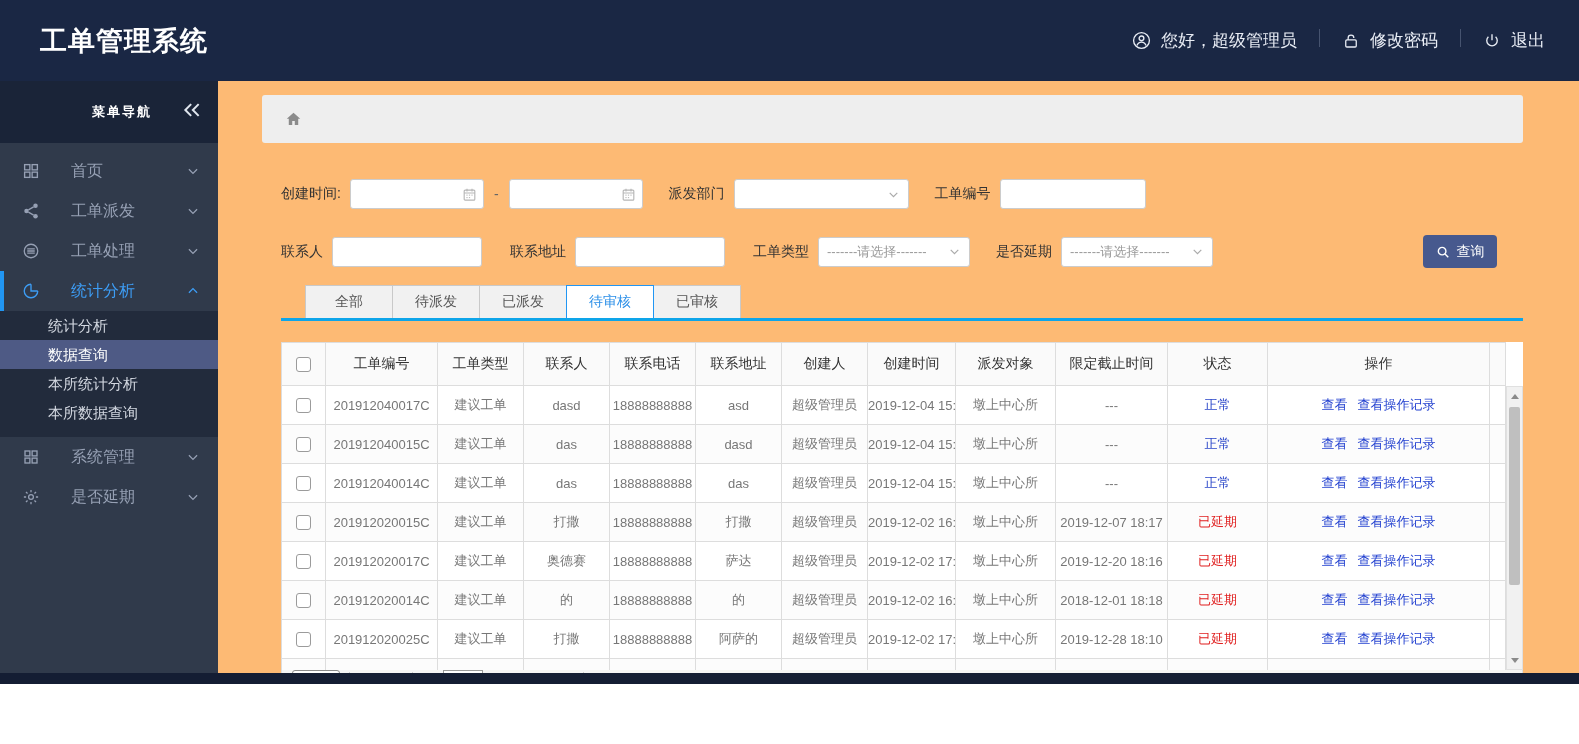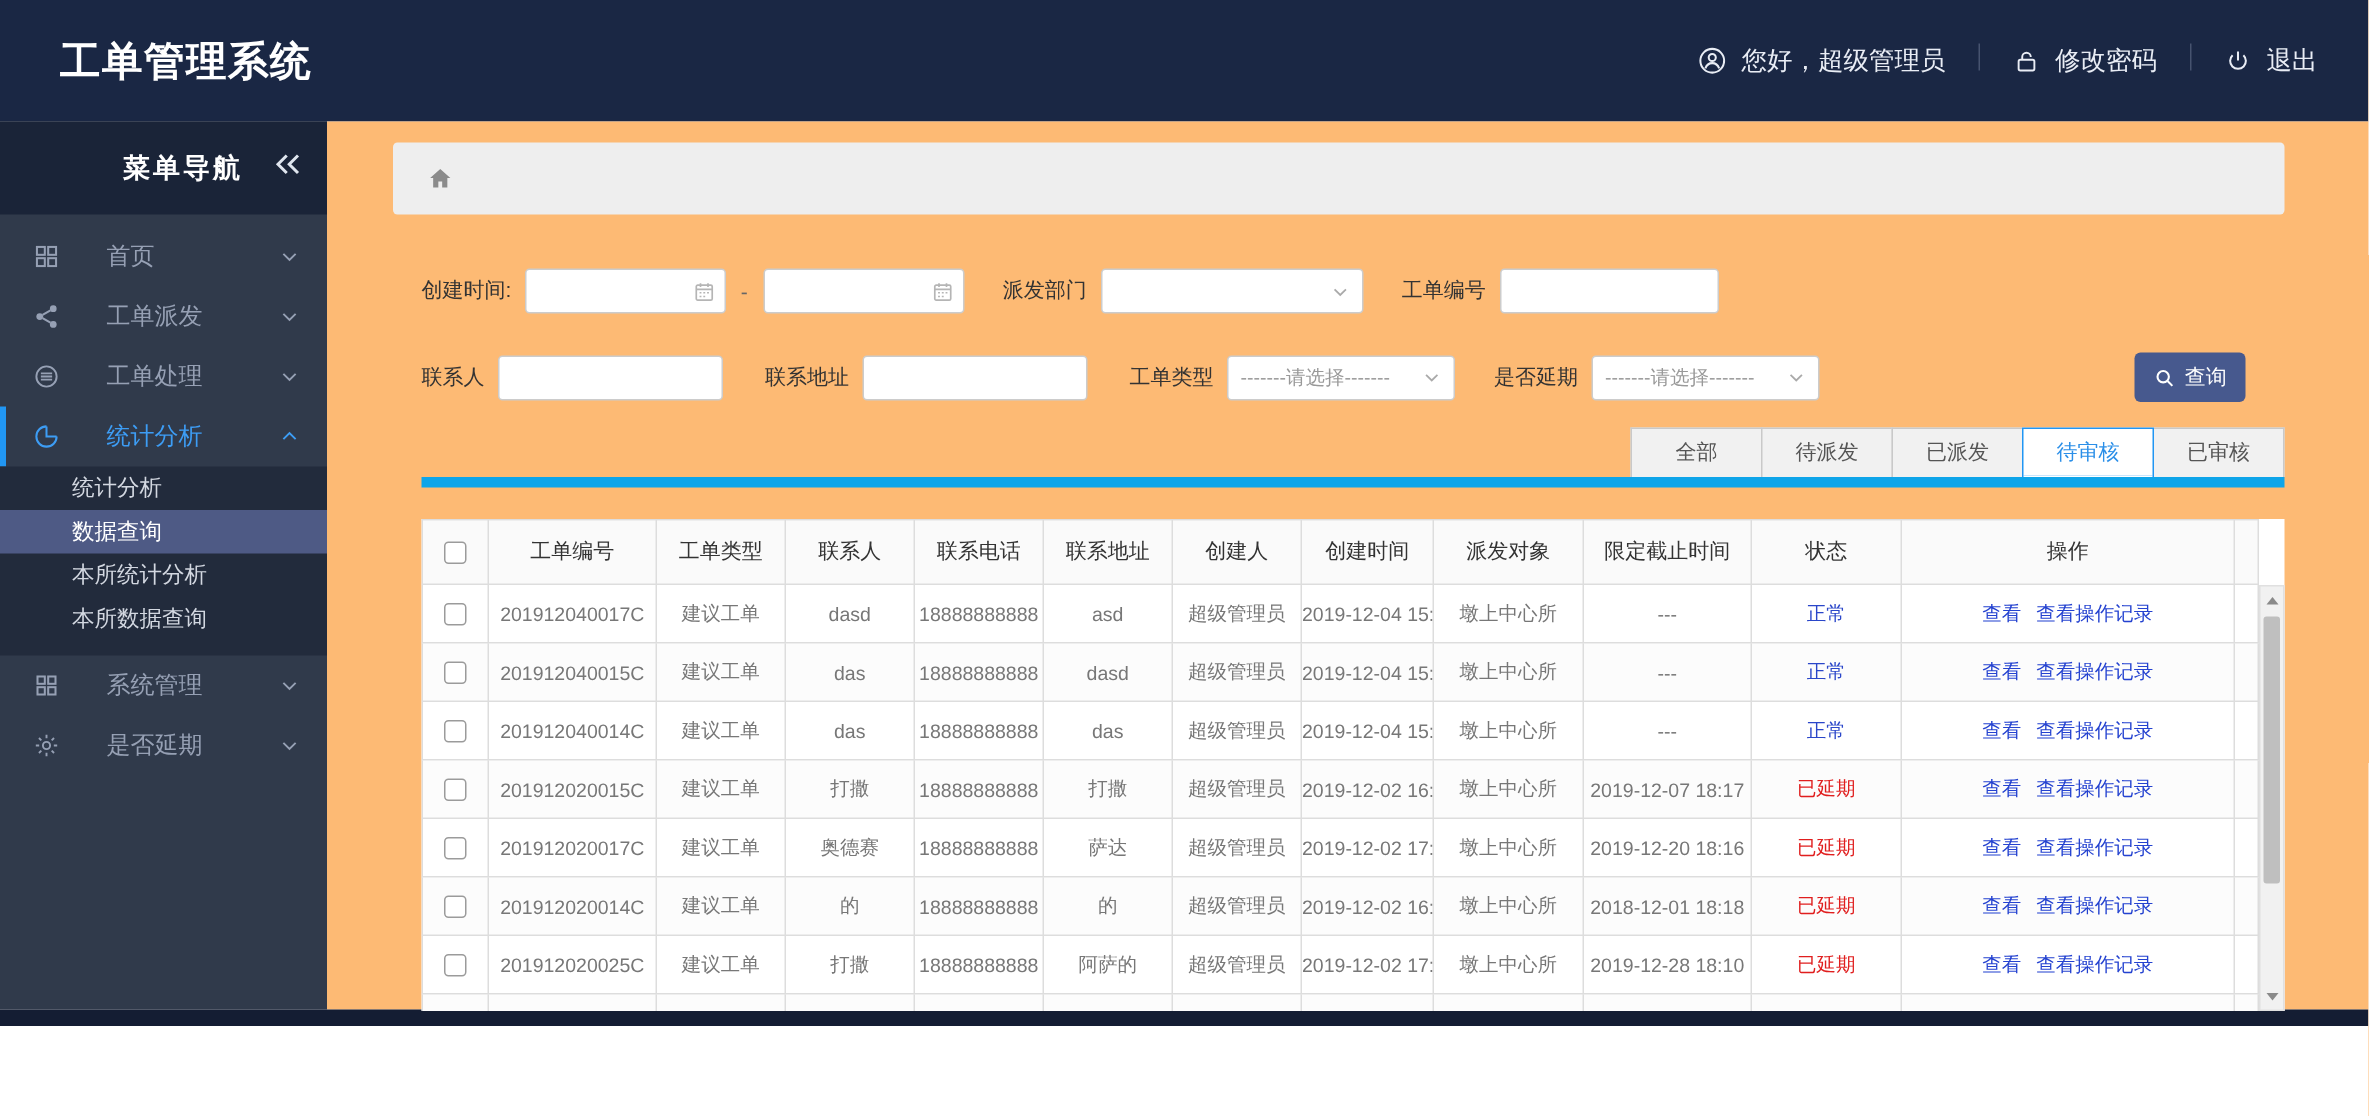"菜单导航" .side-title { font-size: 18px -> 13px }
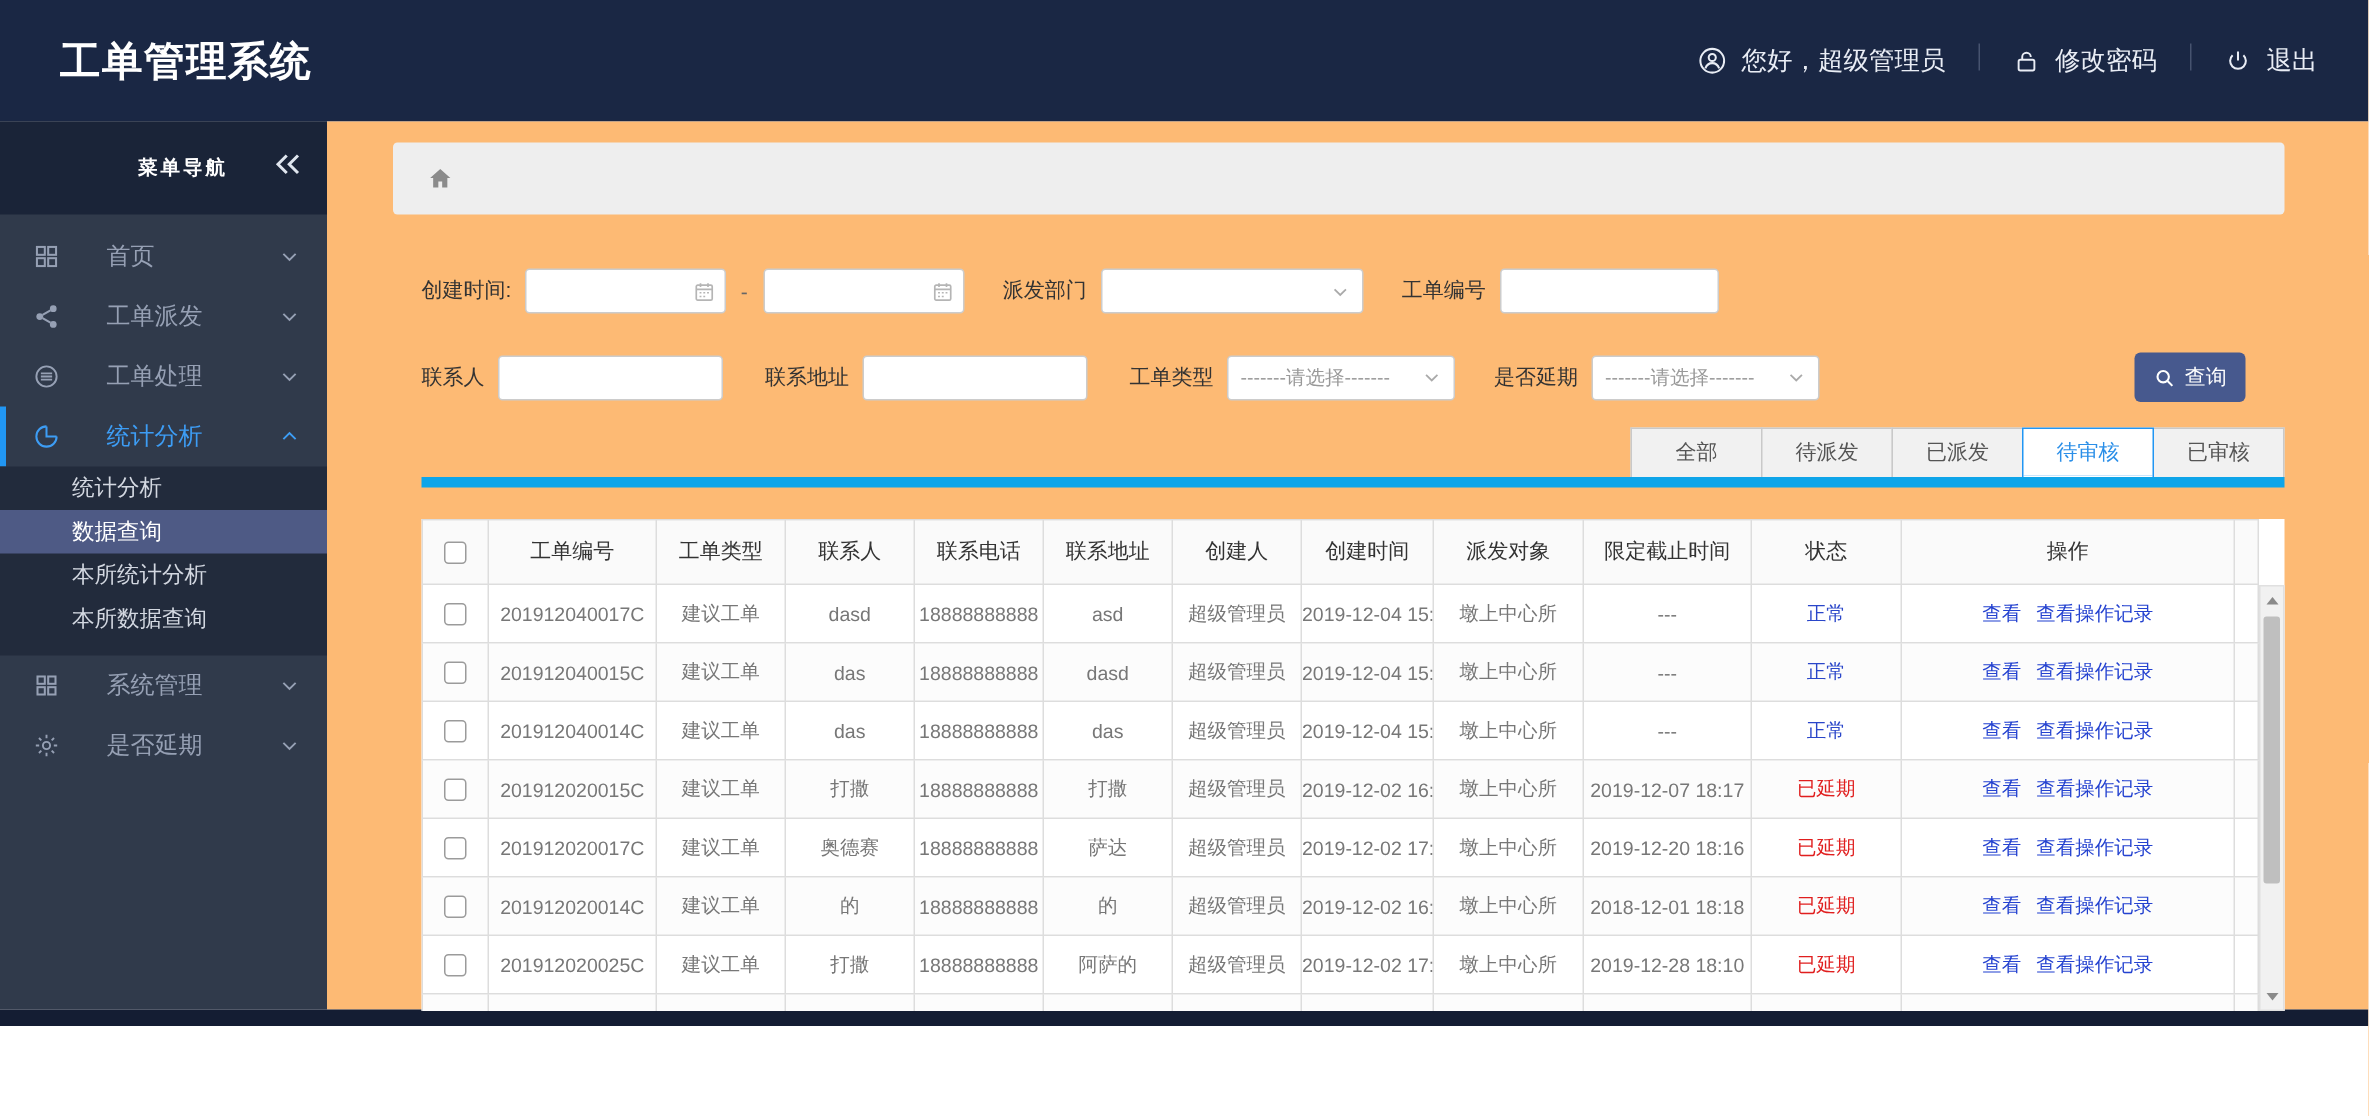"全部" .tabs { border-bottom: 7px solid #0ea5e9 -> 3px solid #0ea5e9; justify-content: flex-end -> none }
